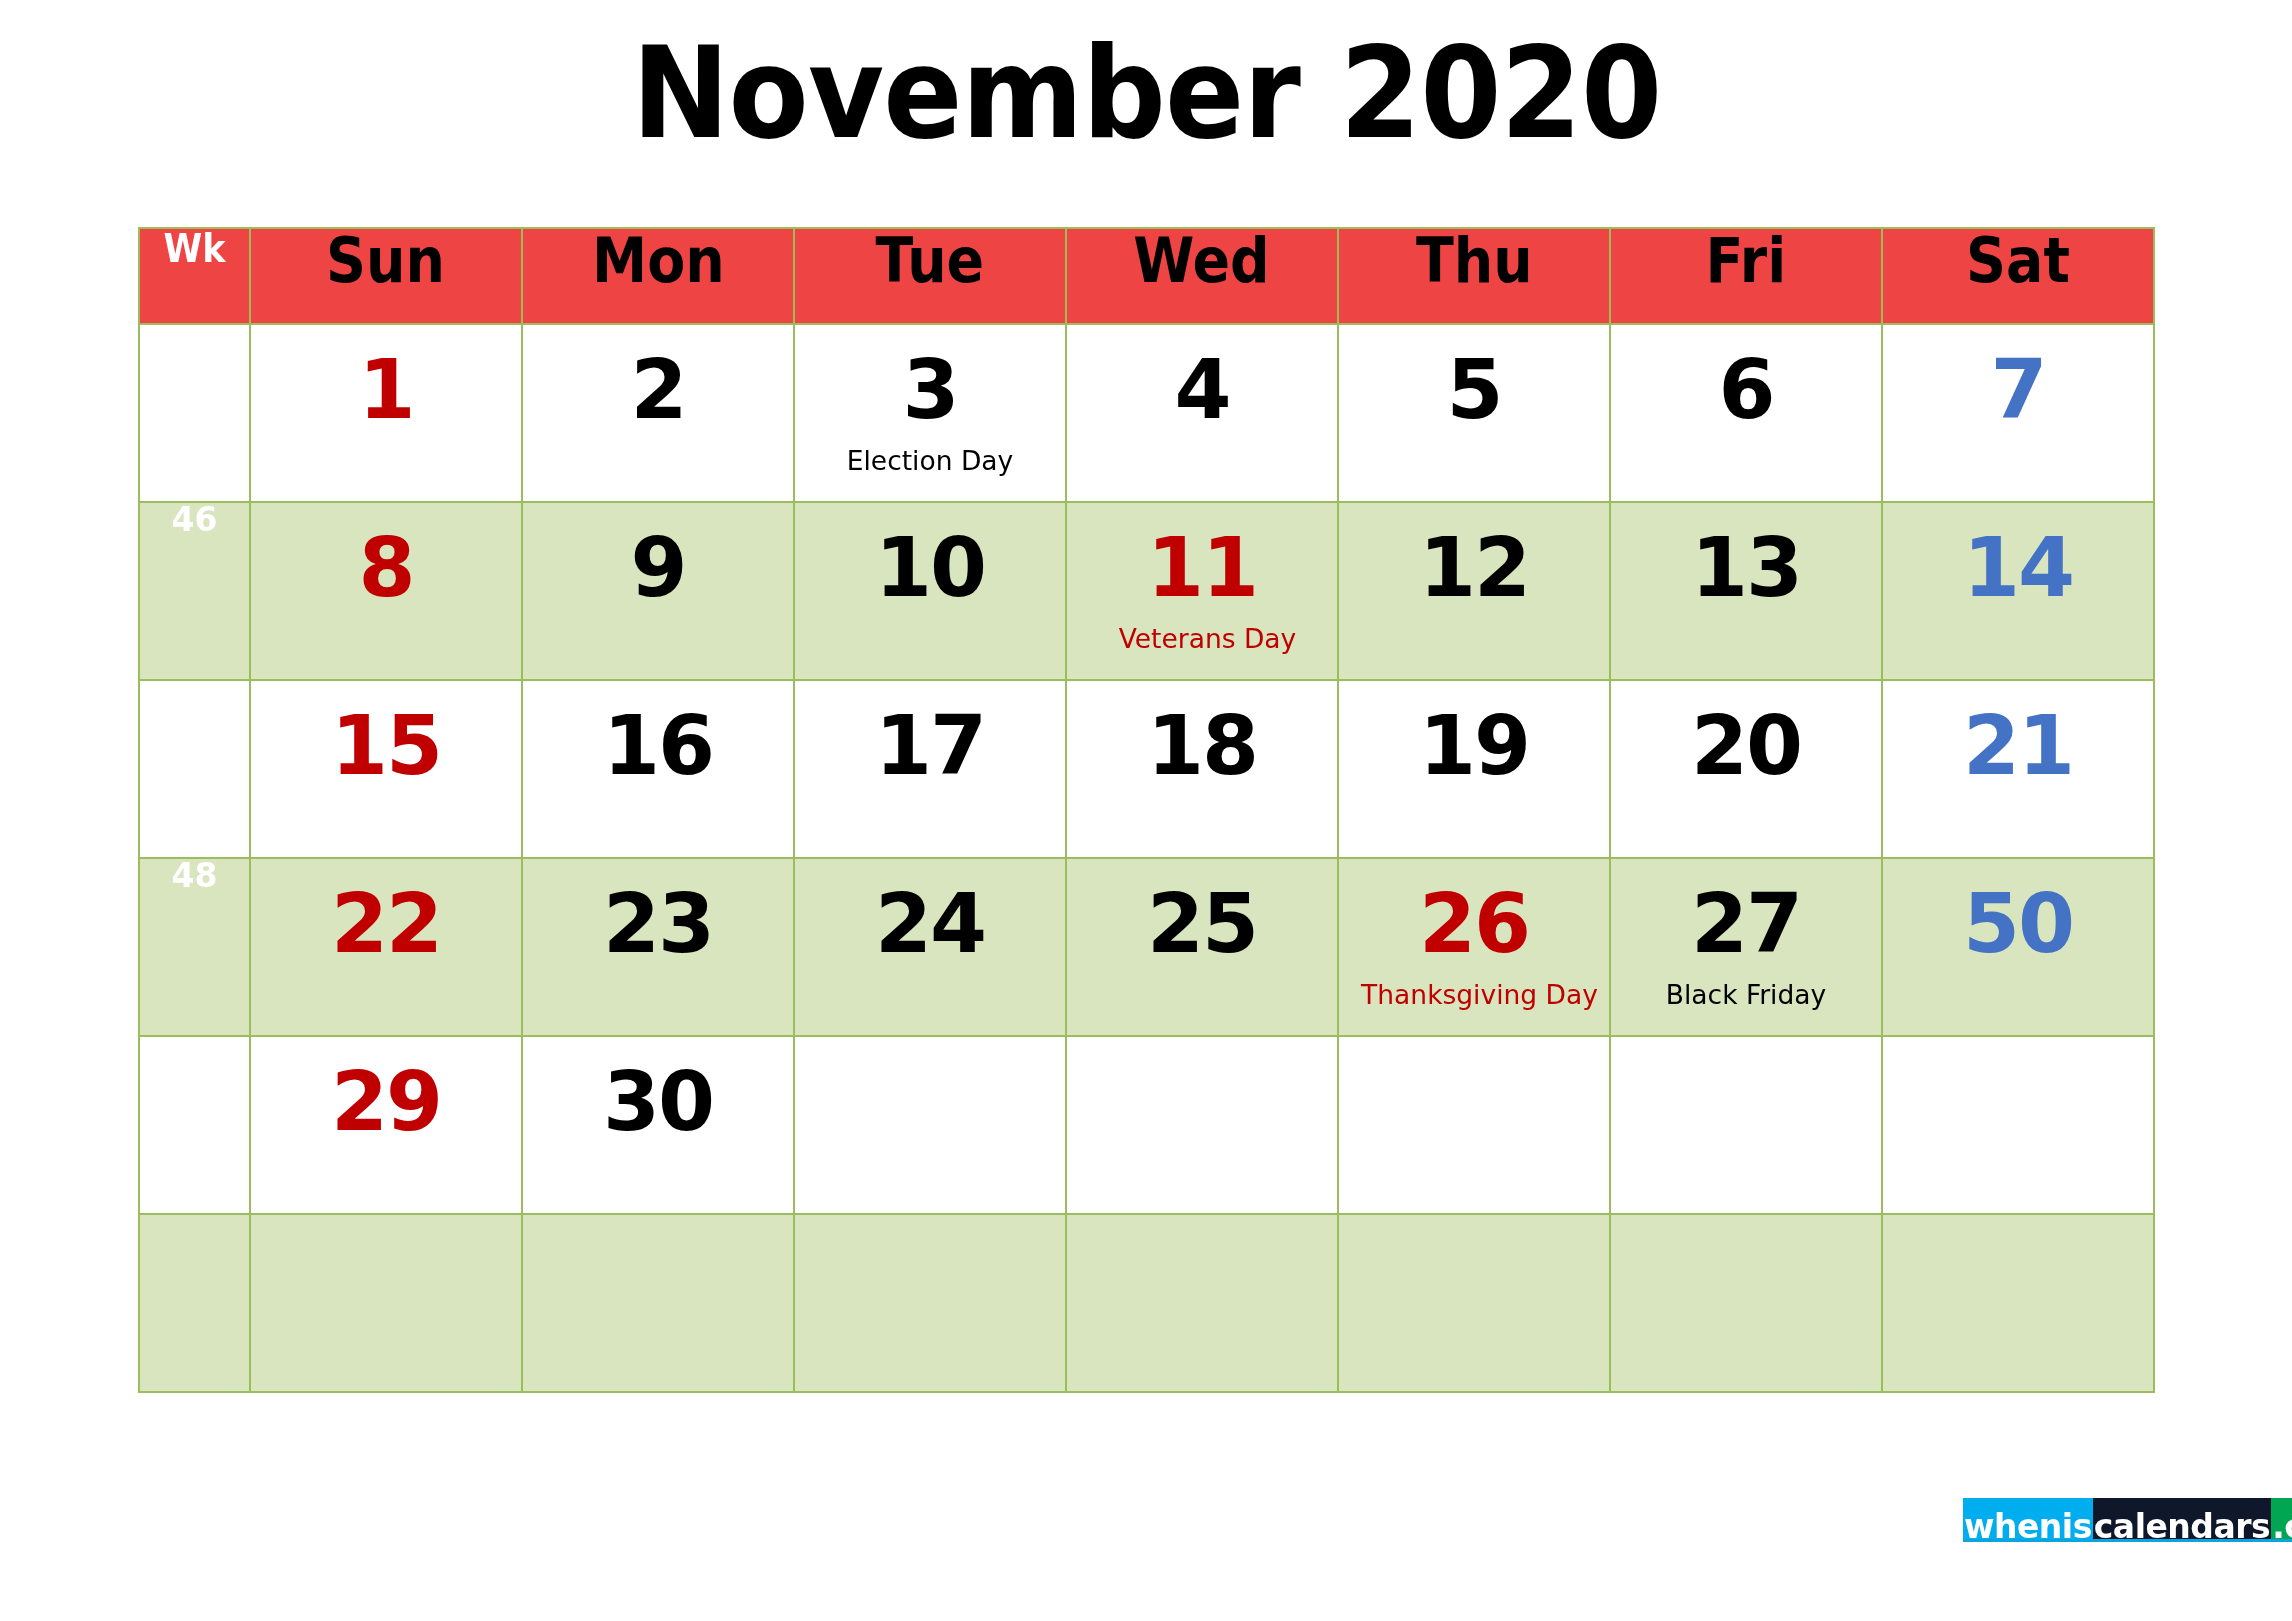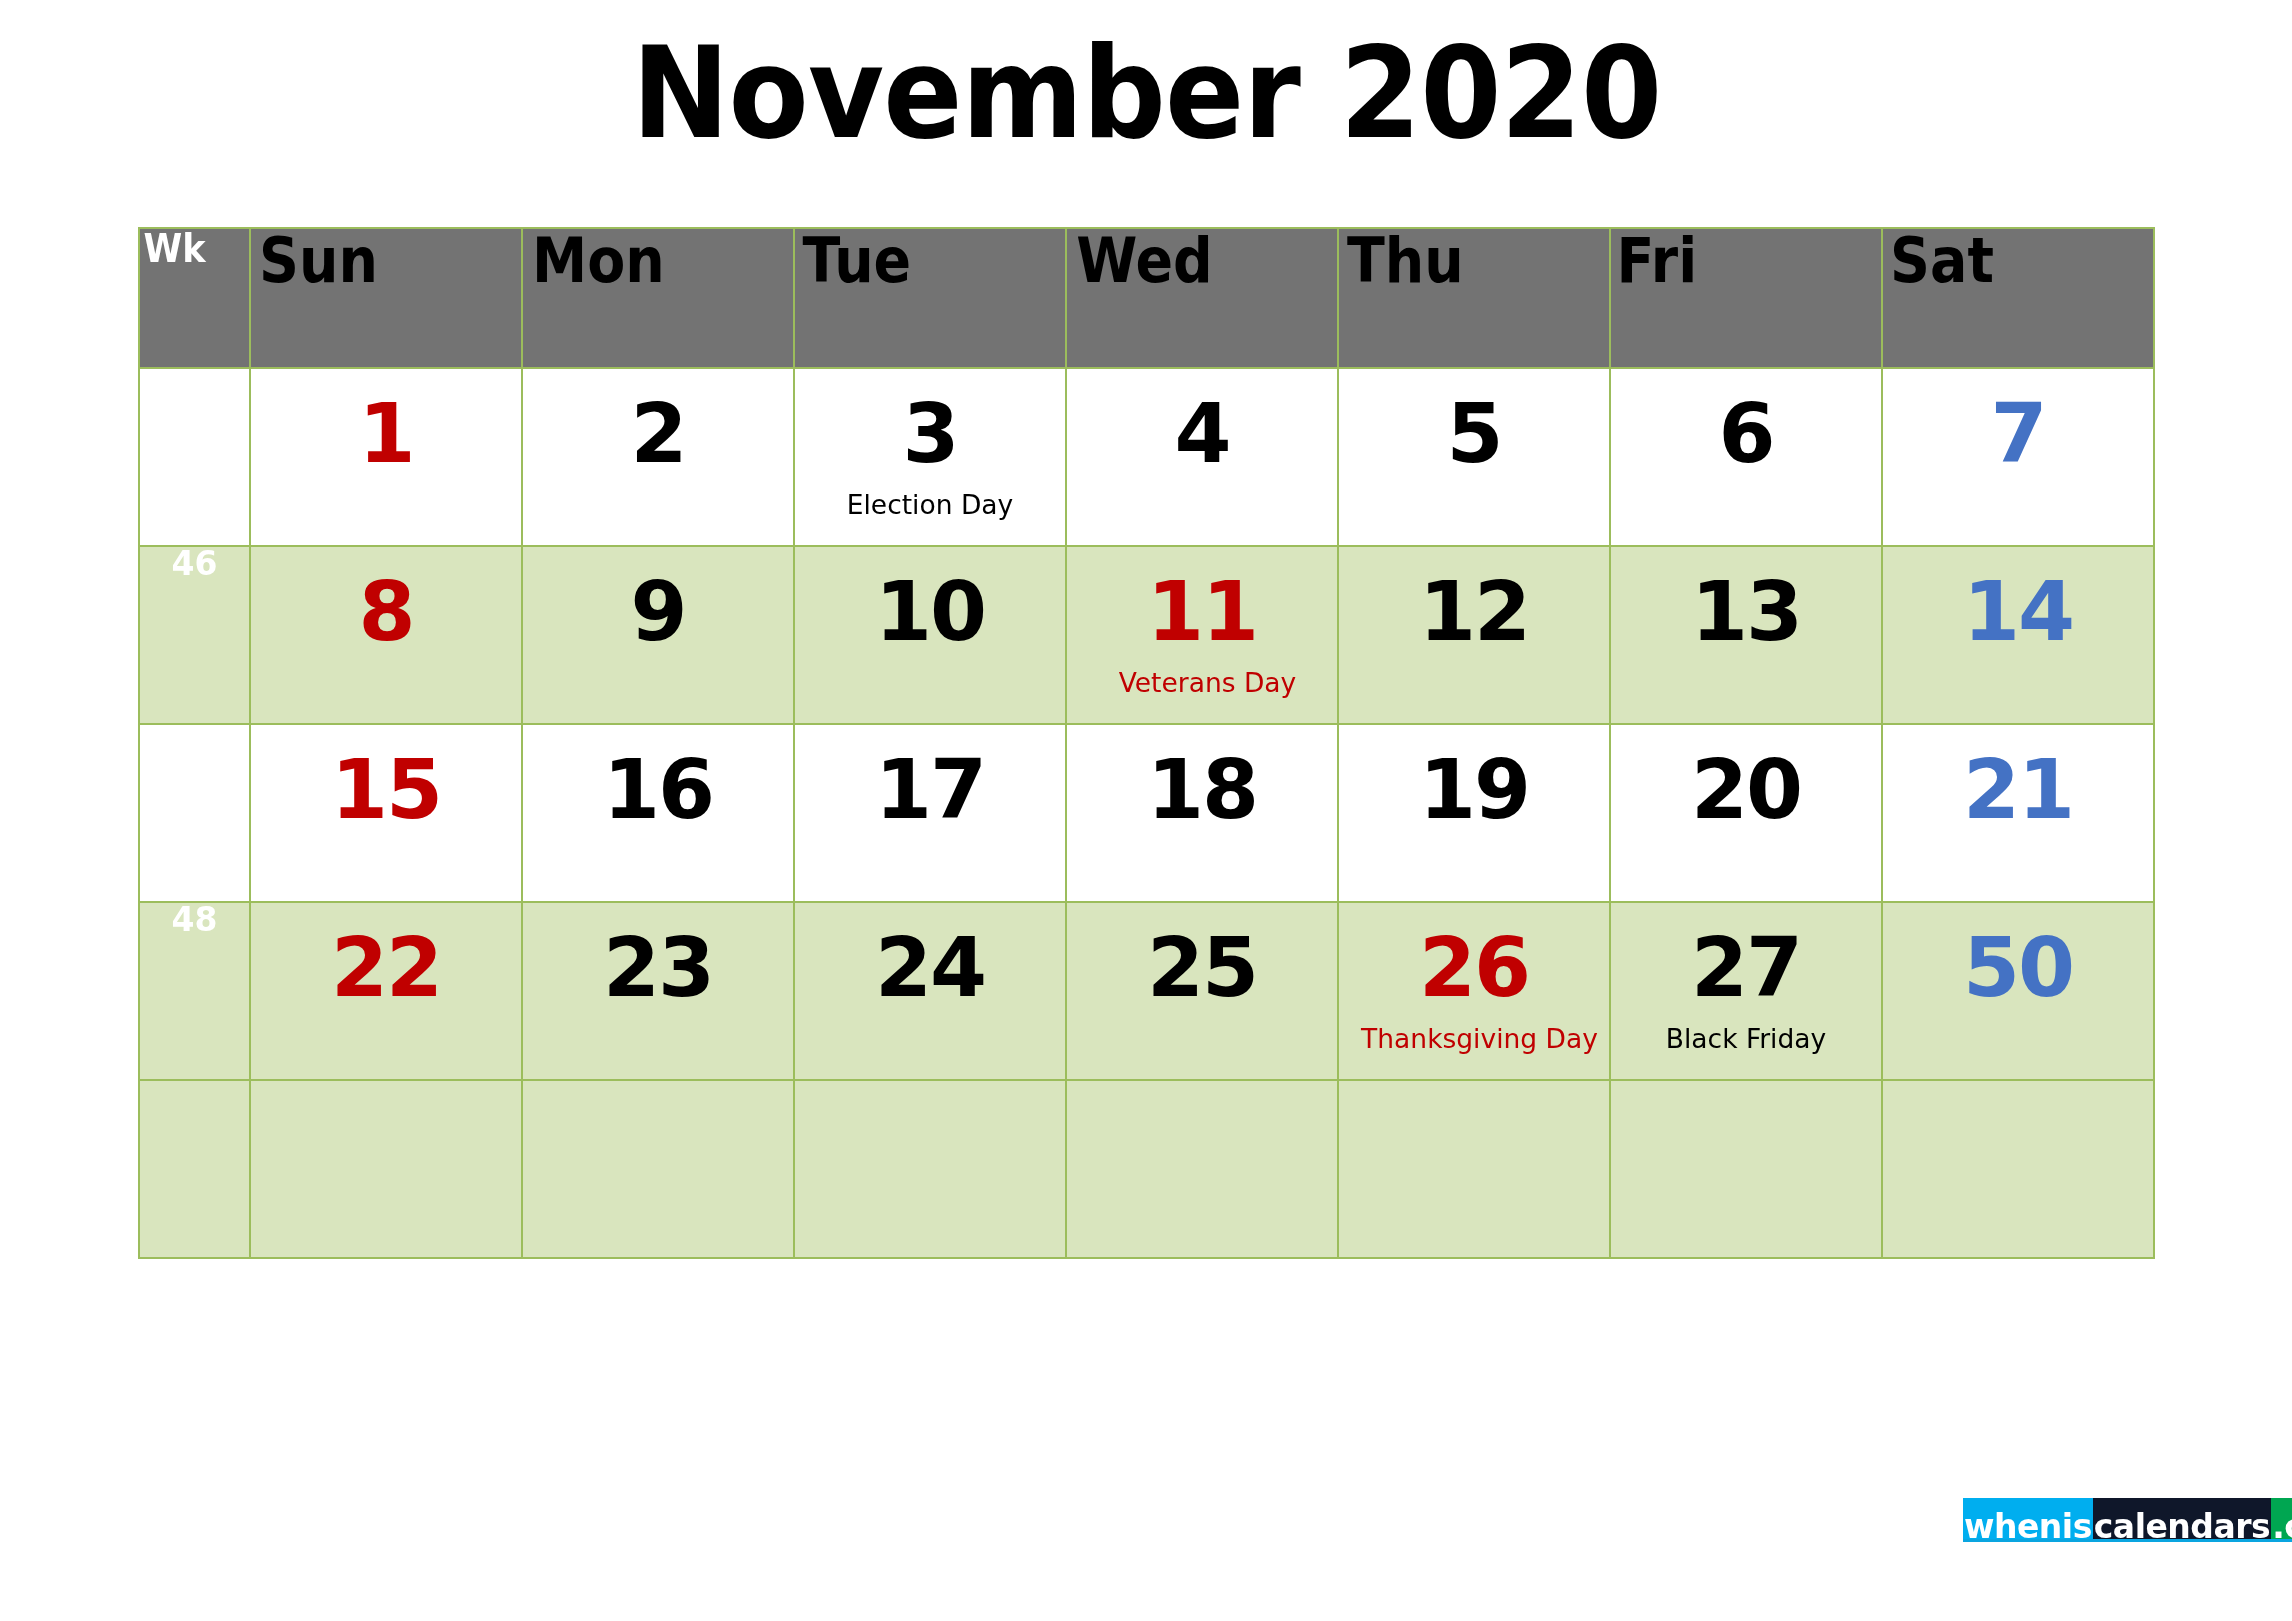"Wk" thead th { background: #737373 -> #ef4444; height: 140px -> 96px; text-align: left -> center }
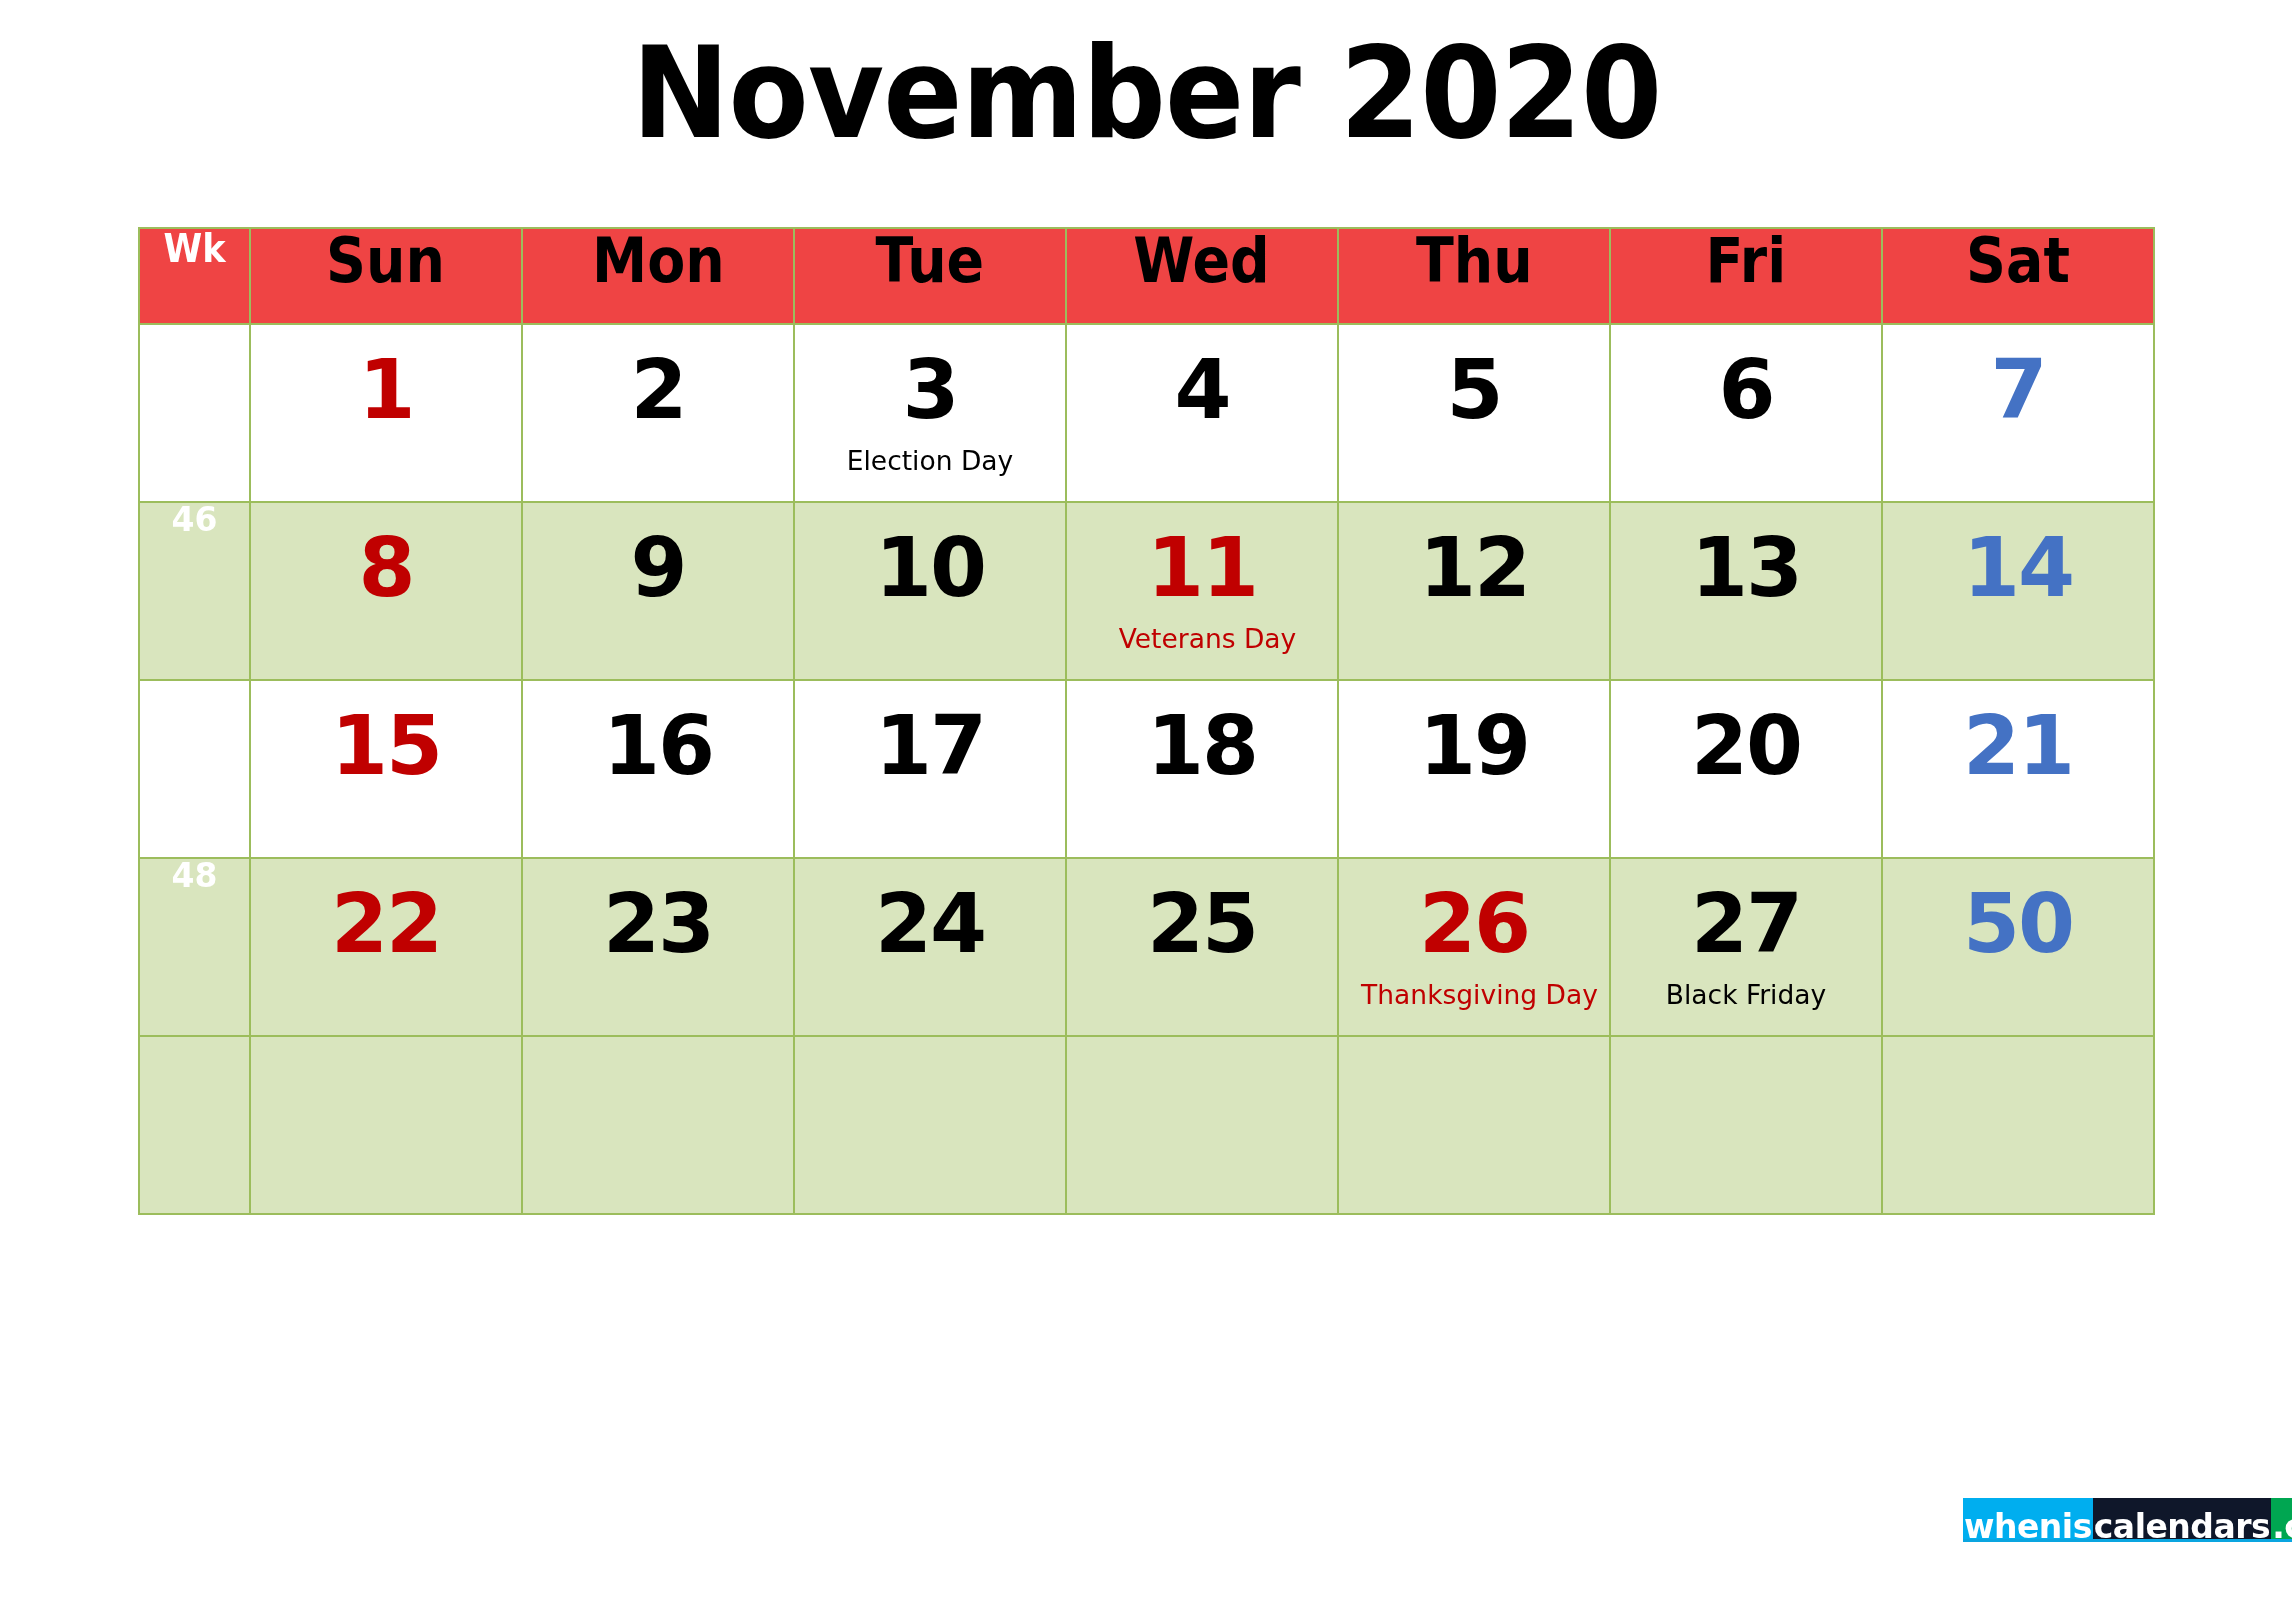"29" tr { html: none -> <tr> <td><span></span></td> <td> <span>29</span> </td> <td> <span>30</span> </td> <td> <span></span> </td> <td> <span></span> </td> <td> <span></span> </td> <td> <span></span> </td> <td> <span></span> </td> </tr> }
